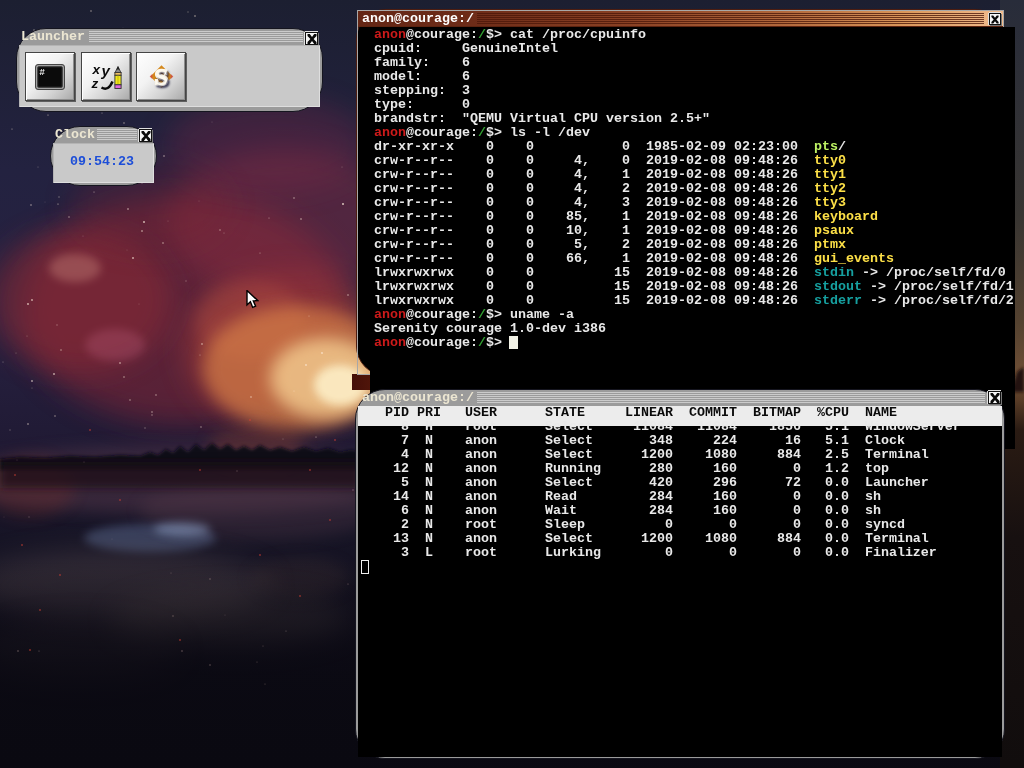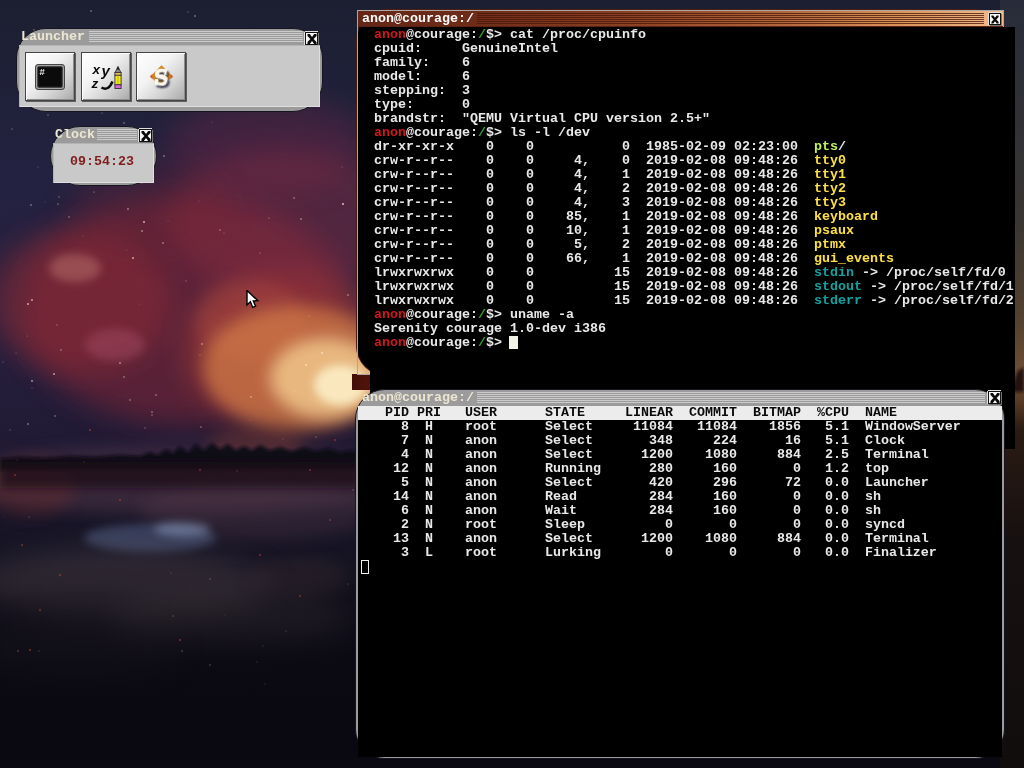"09:54:23" #clk .time { color: #7f1d1d -> #1d4ed8 }
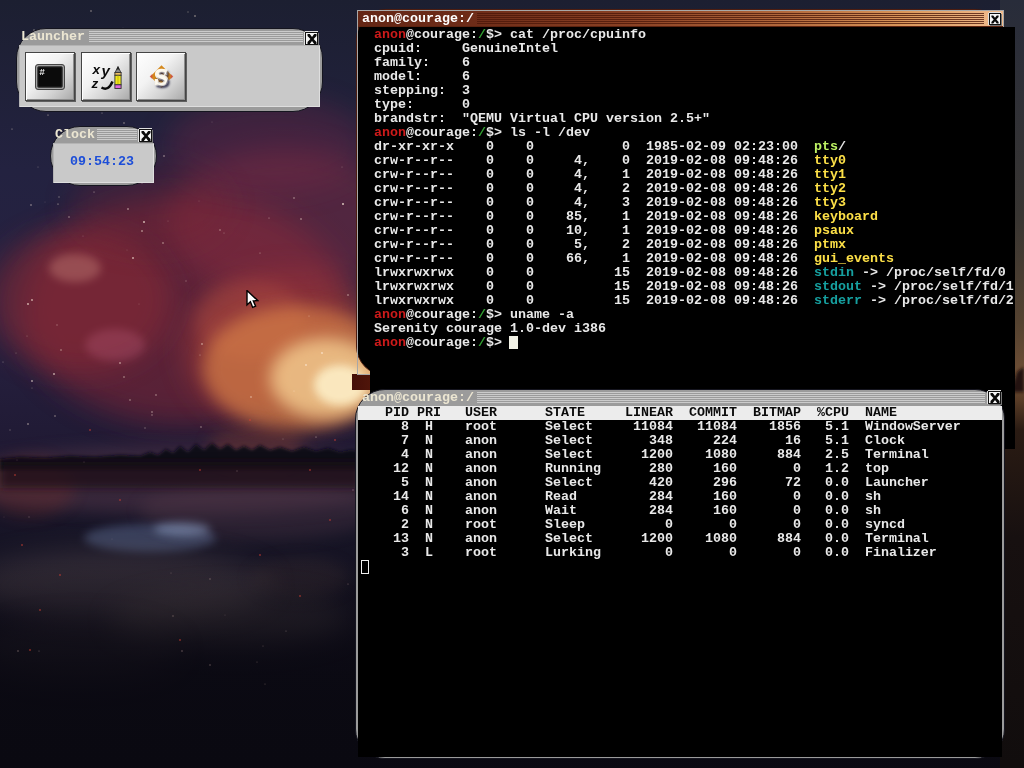"PID PRI USER STATE LINEAR" #t2 .hdr { height: 14px -> 20px }
